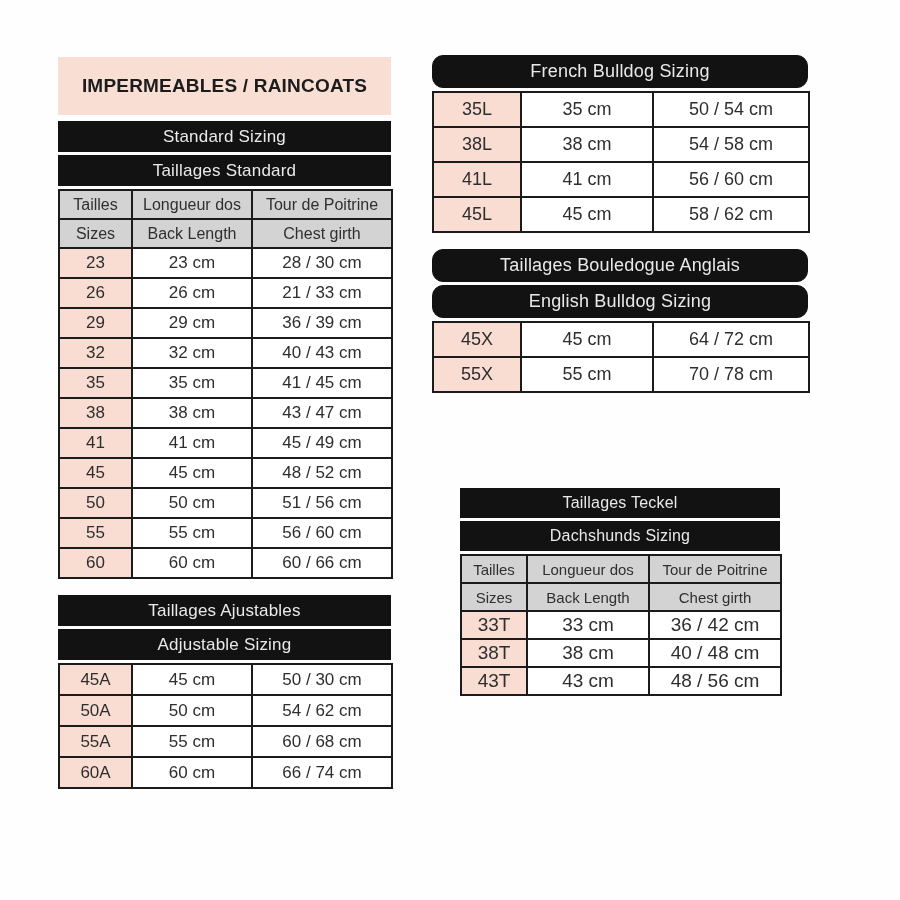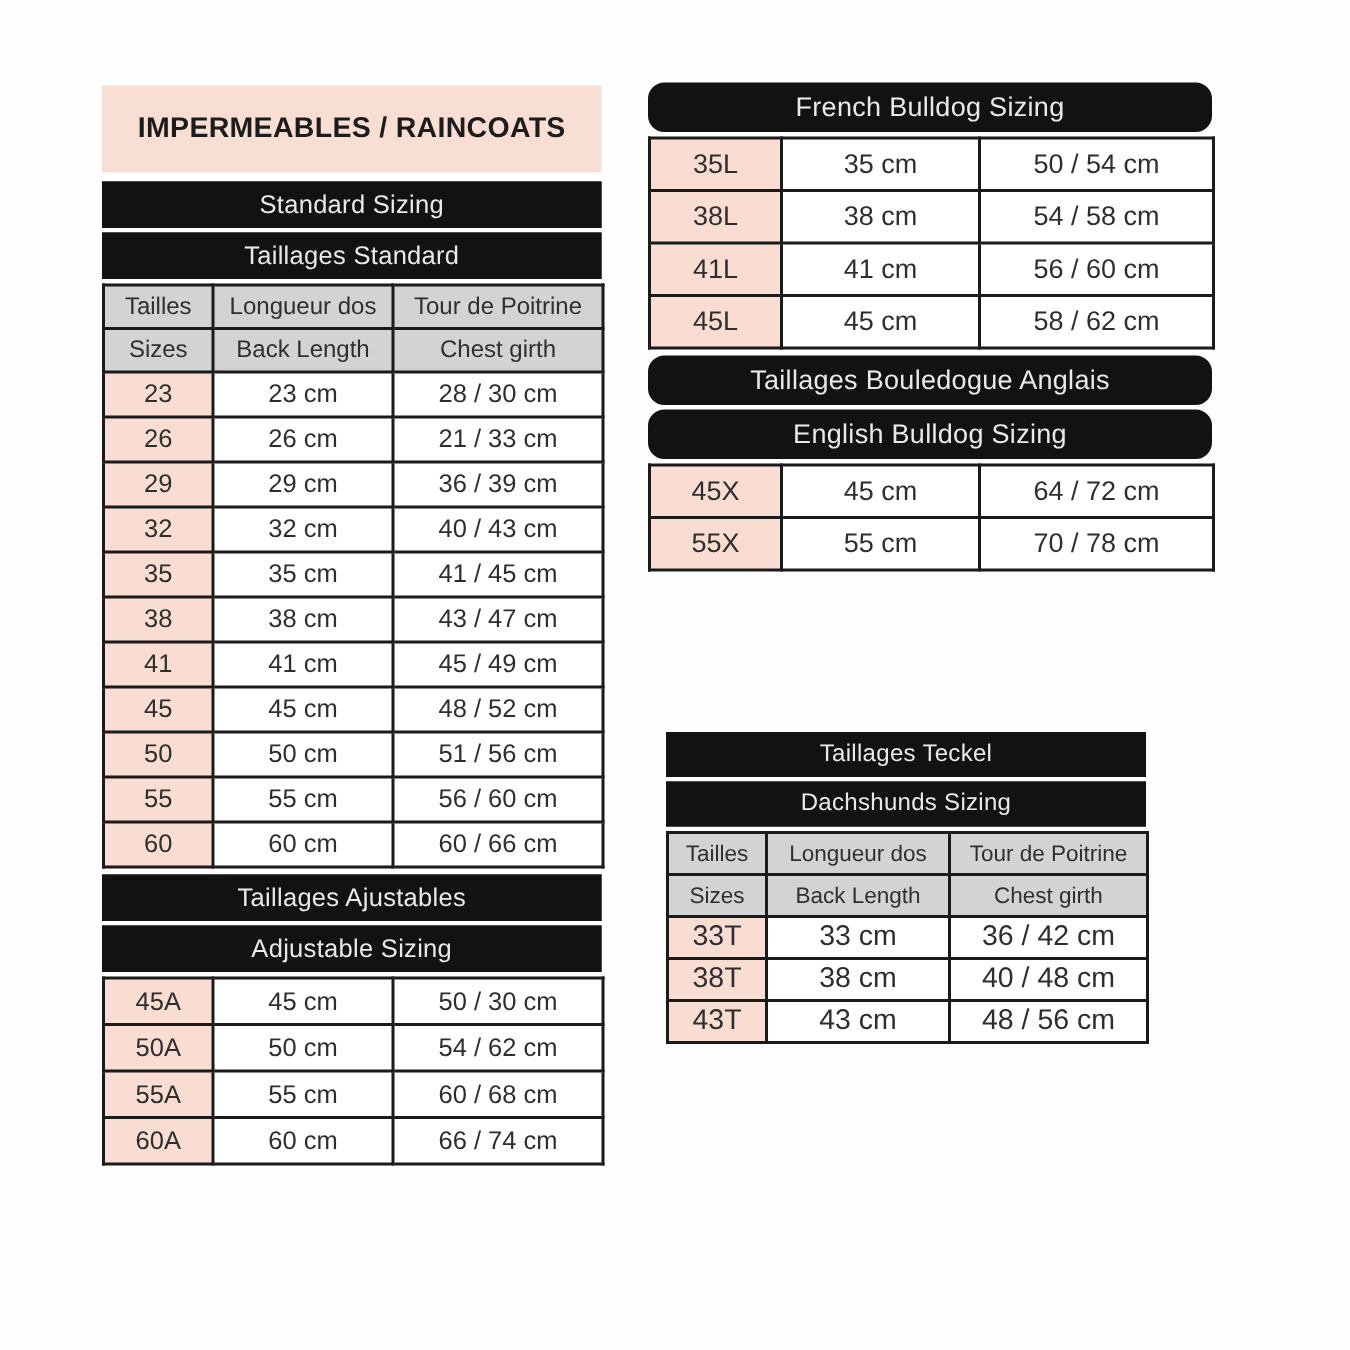"IMPERMEABLES / RAINCOATS" .panel-raincoats { left: 68px -> 58px }
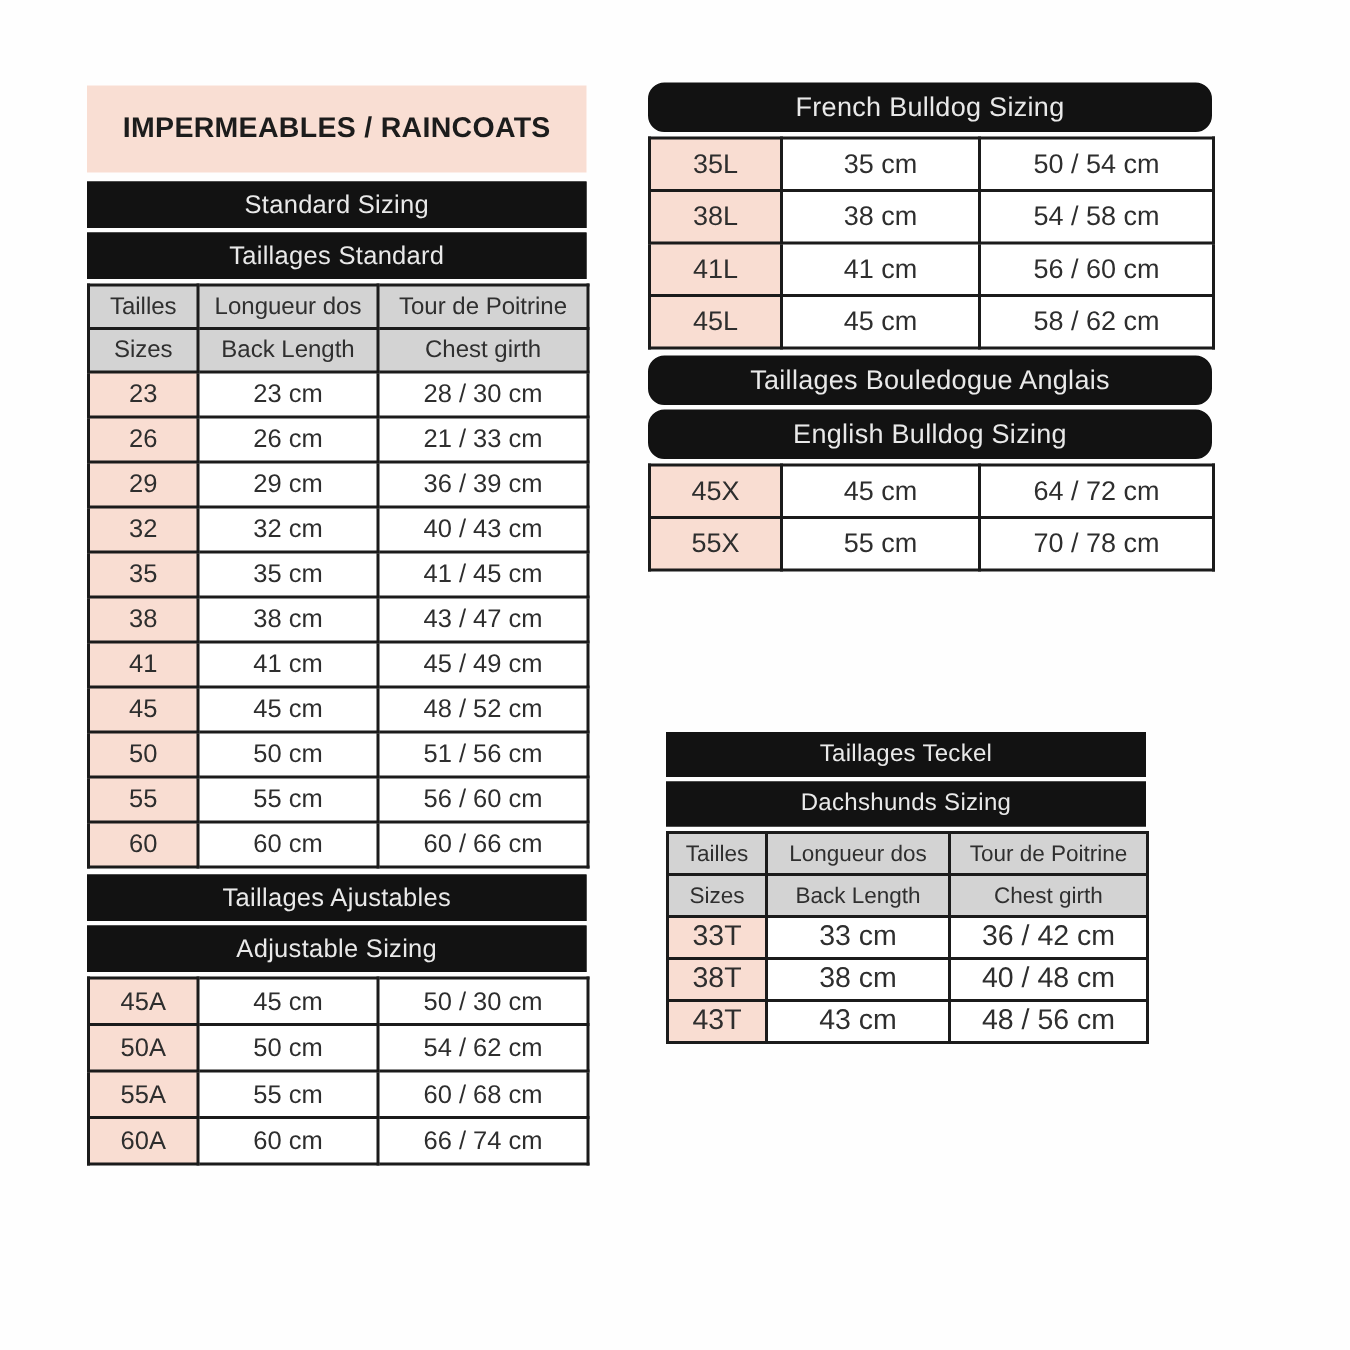"Taillages Bouledogue Anglais" .band.gap-above { margin-top: 4px -> 16px }
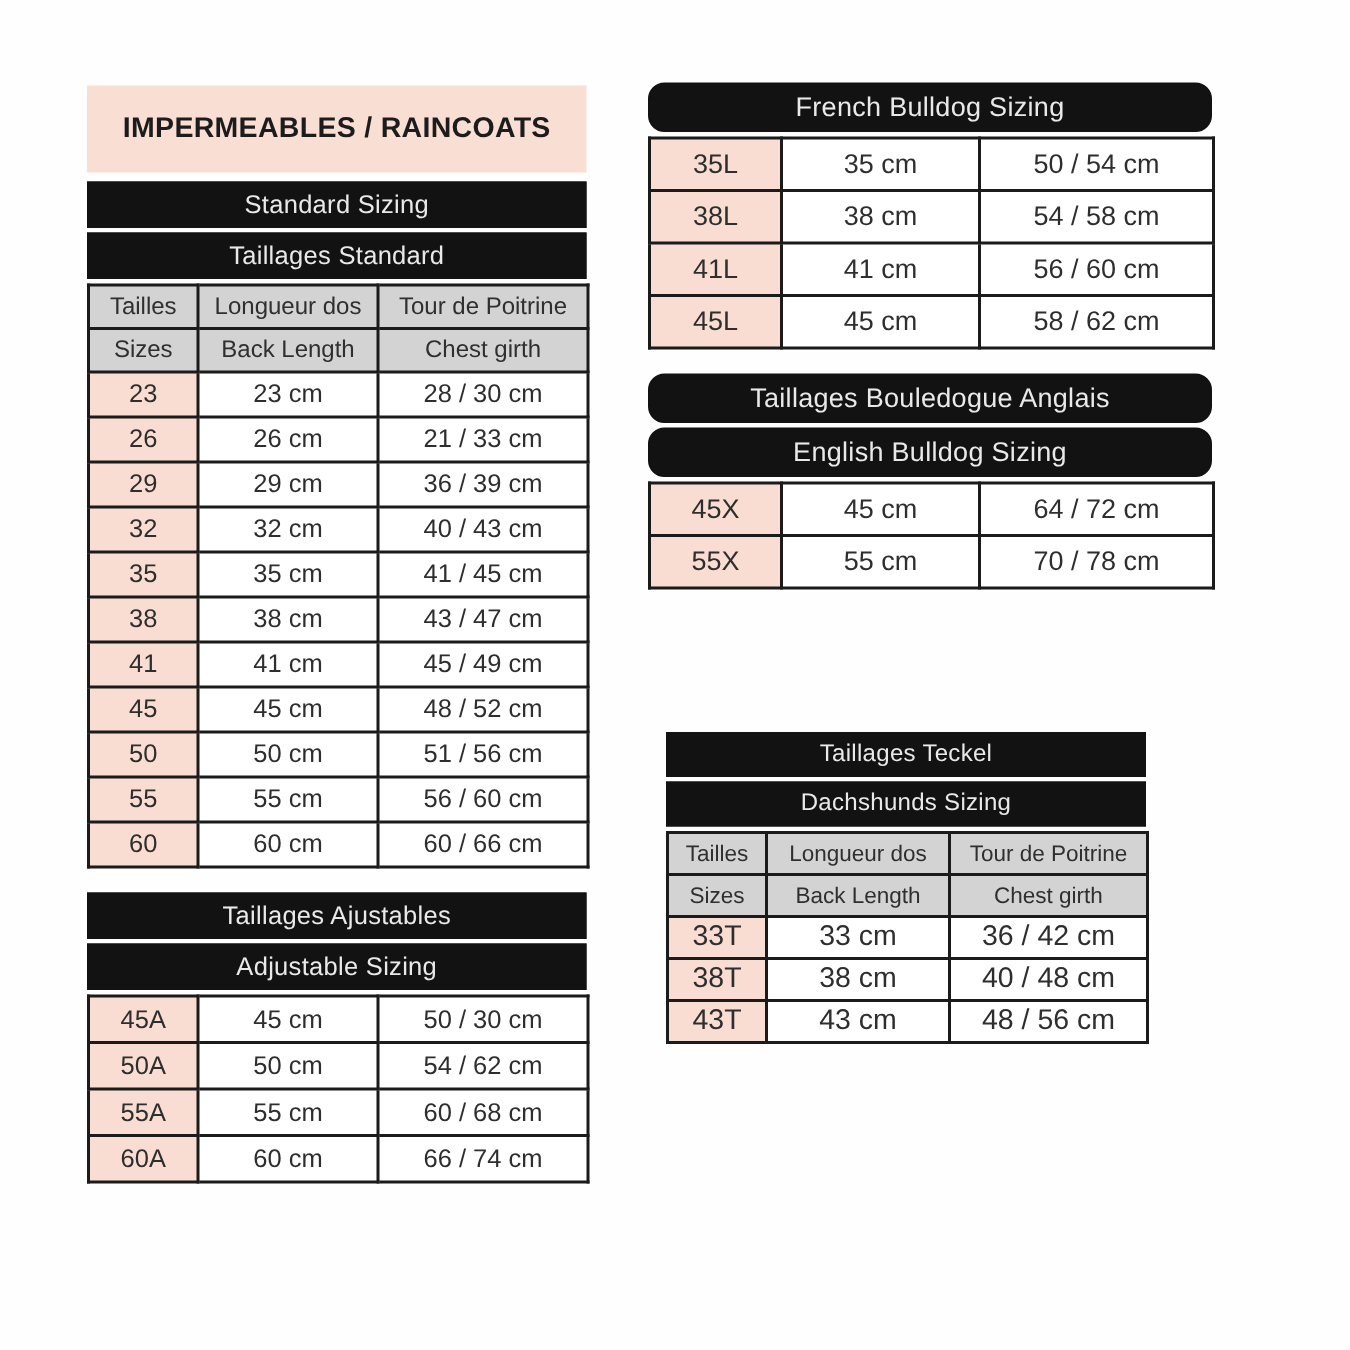"Taillages Teckel" .panel-dachshund { left: 420px -> 436px }
